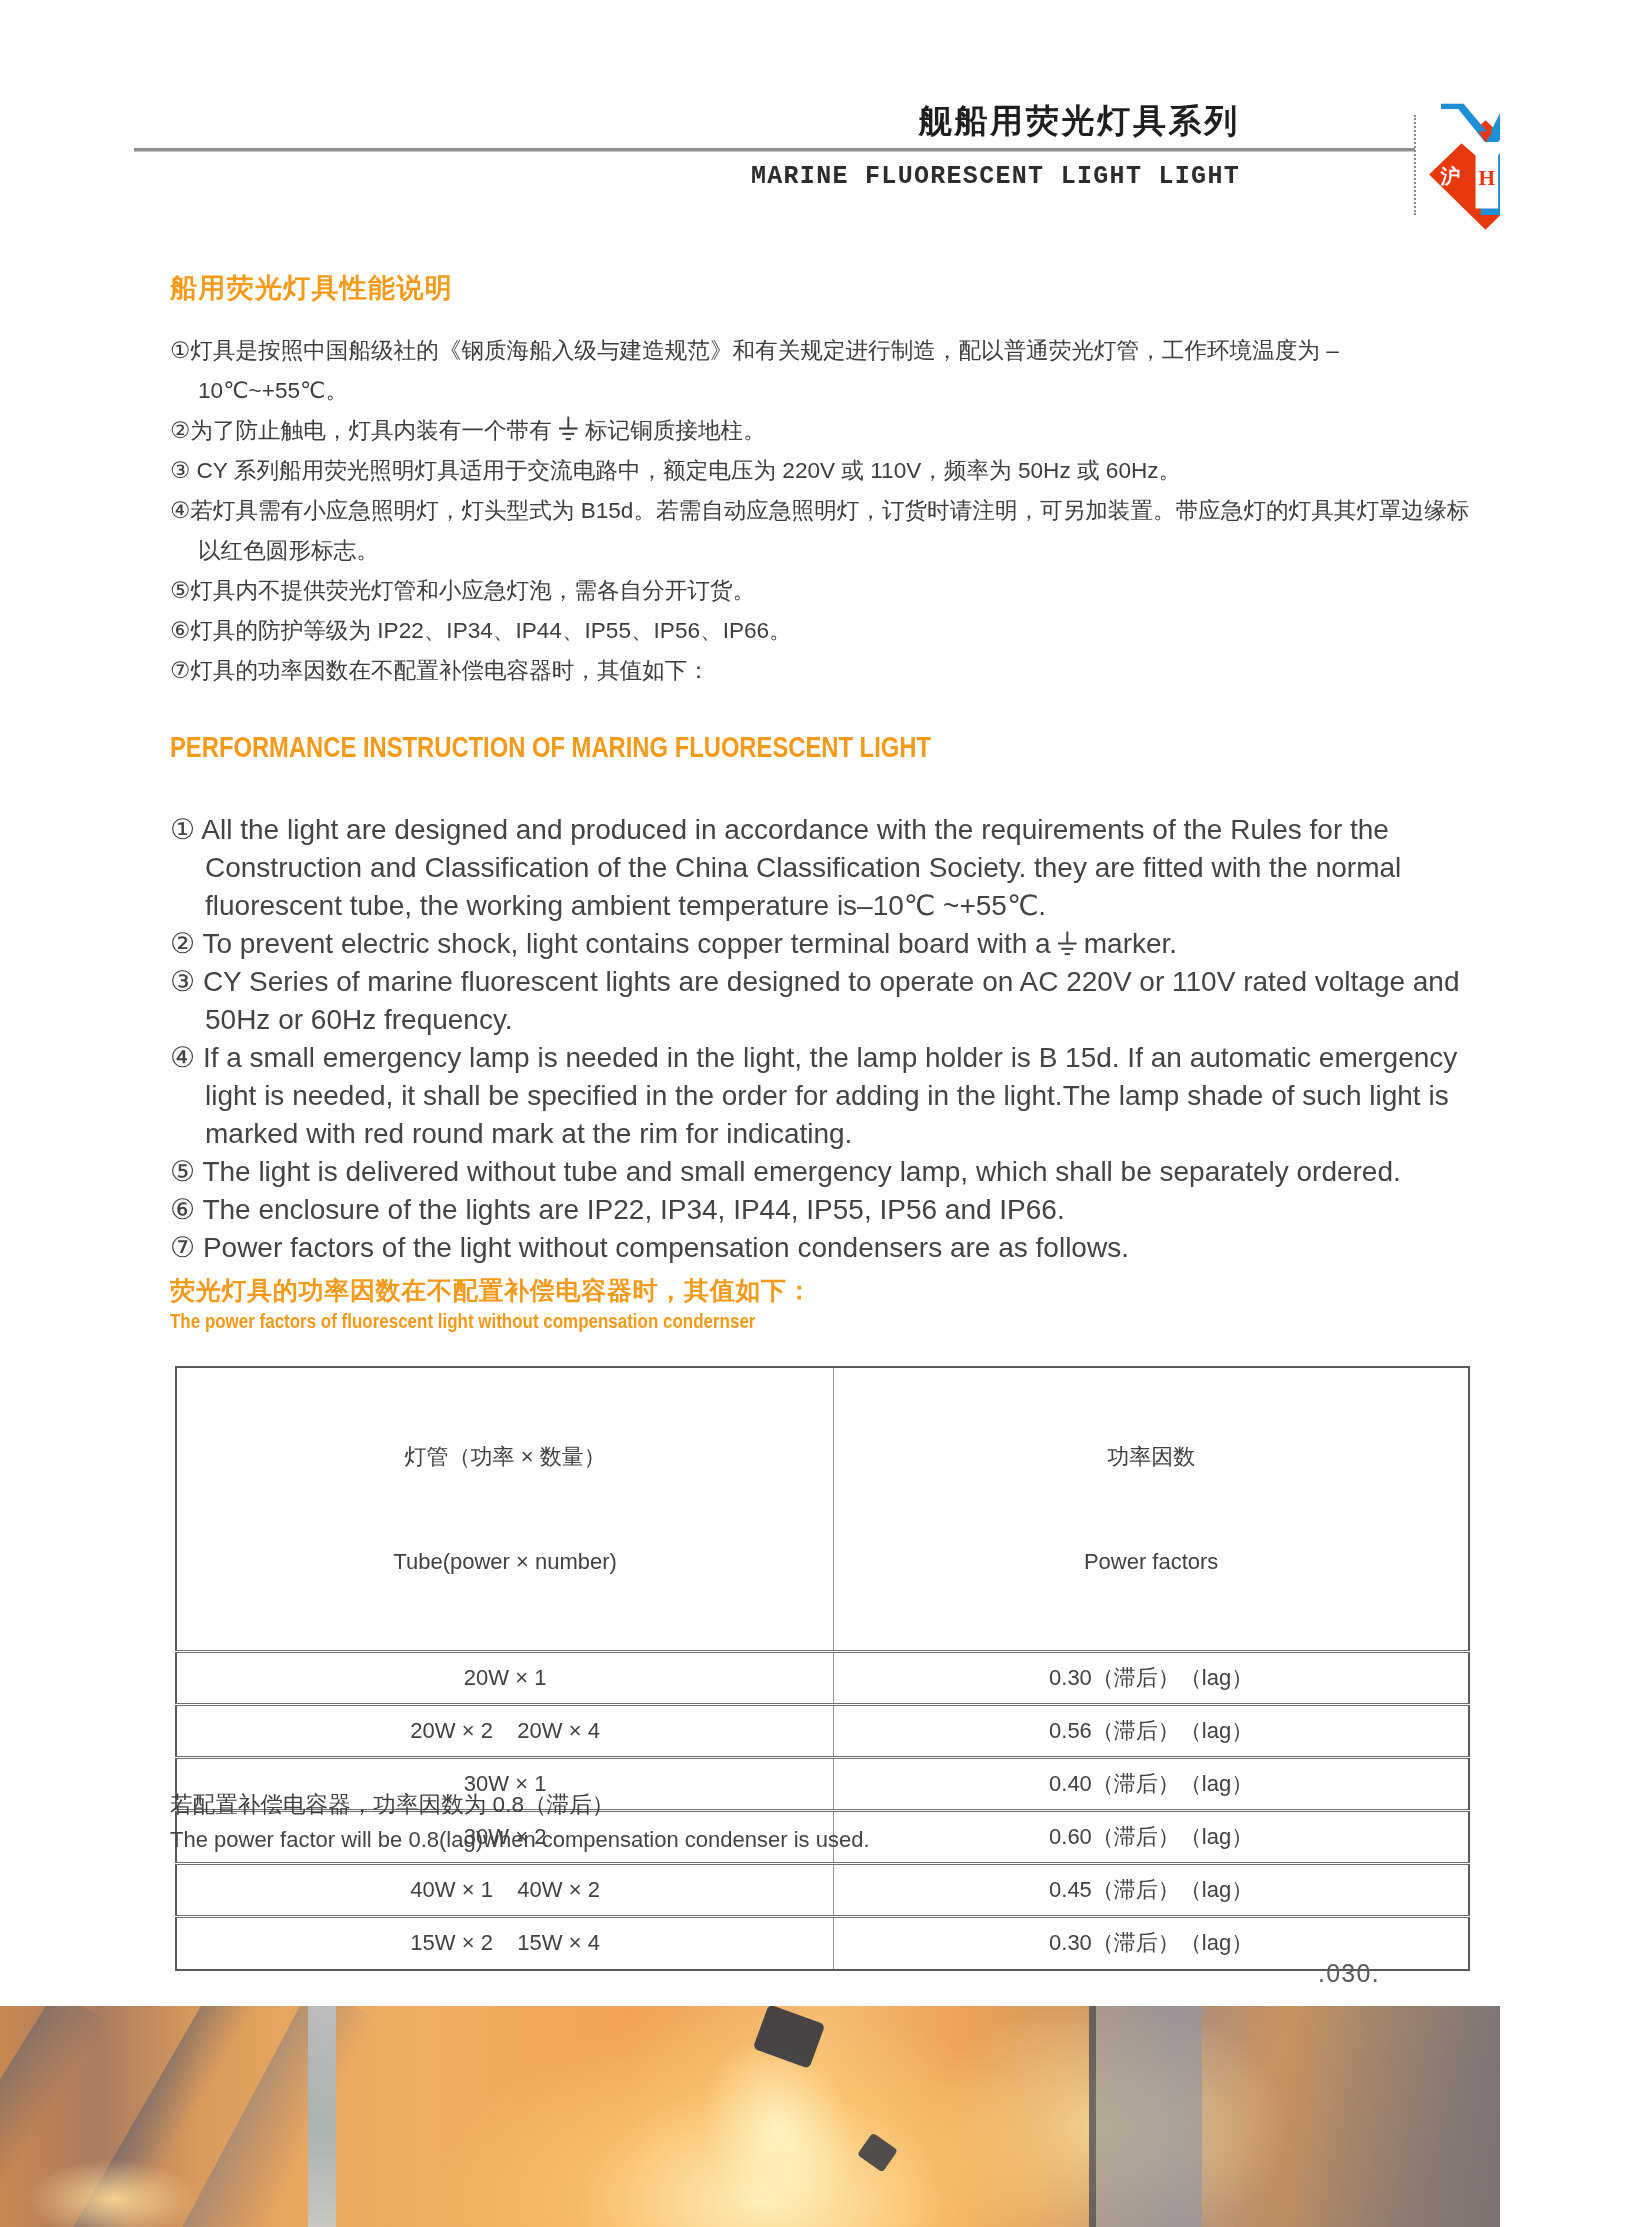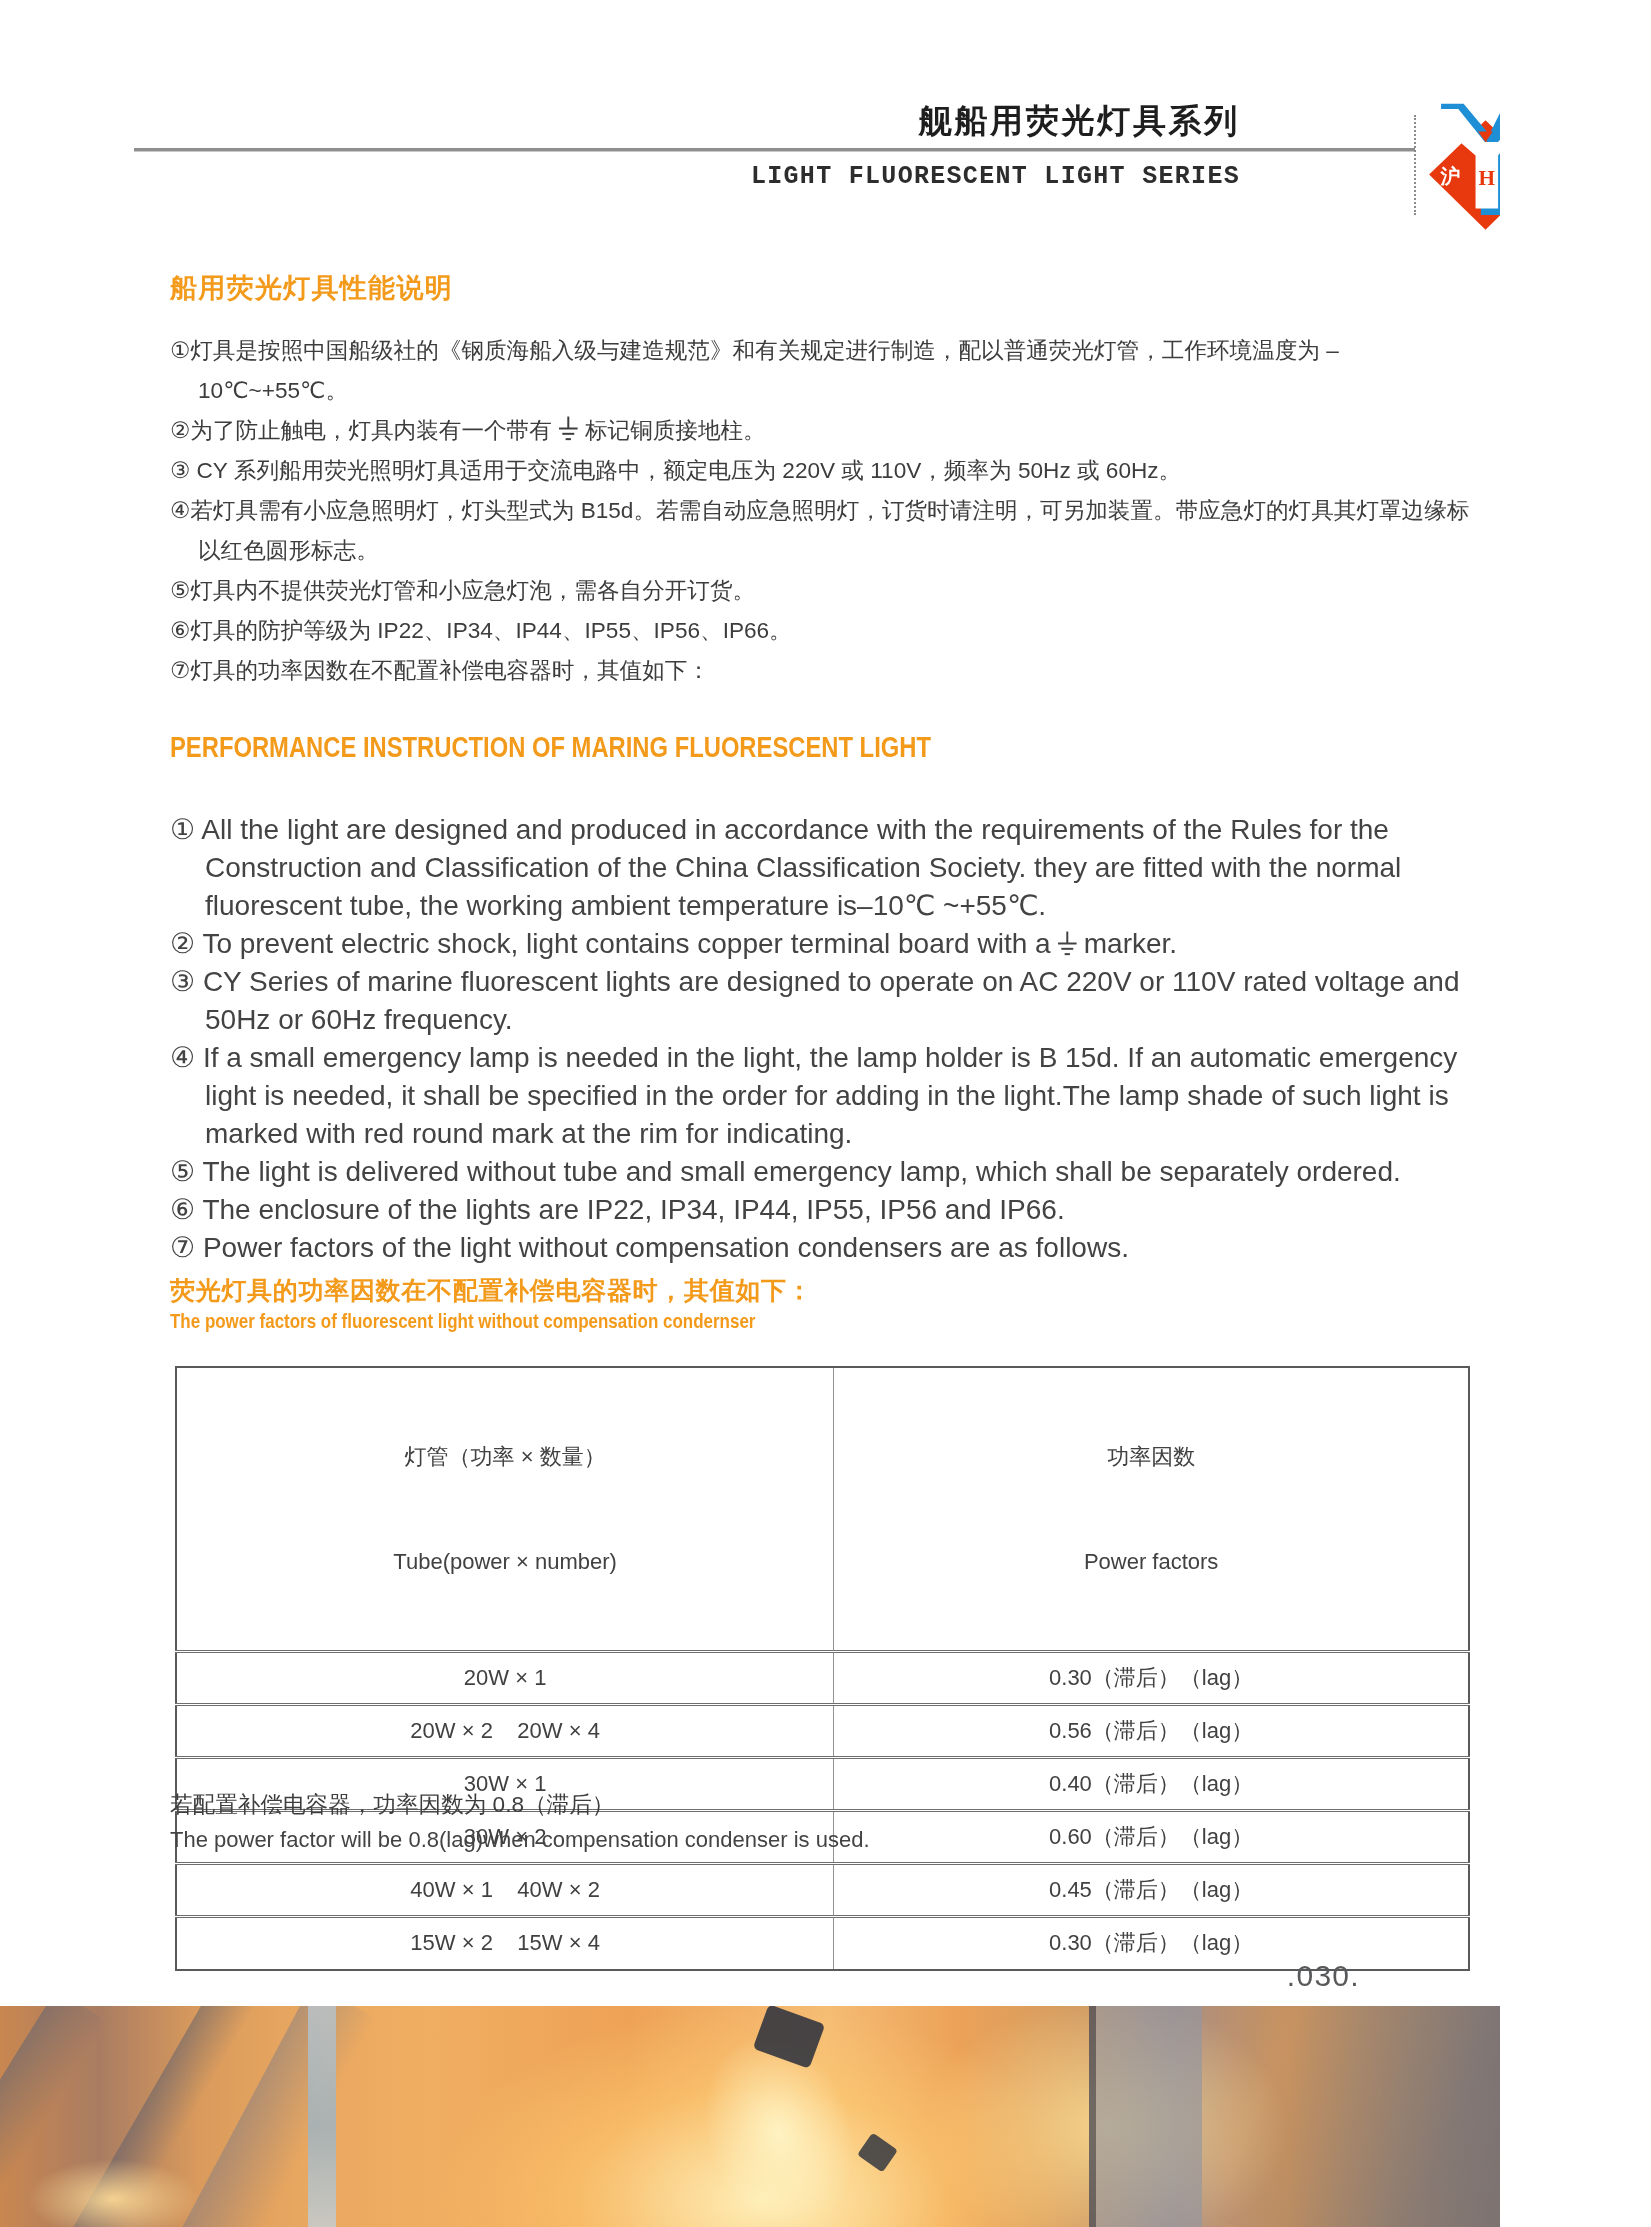"LIGHT FLUORESCENT LIGHT SERIES" div.hdr-title-en { text: LIGHT FLUORESCENT LIGHT SERIES -> MARINE FLUORESCENT LIGHT LIGHT }
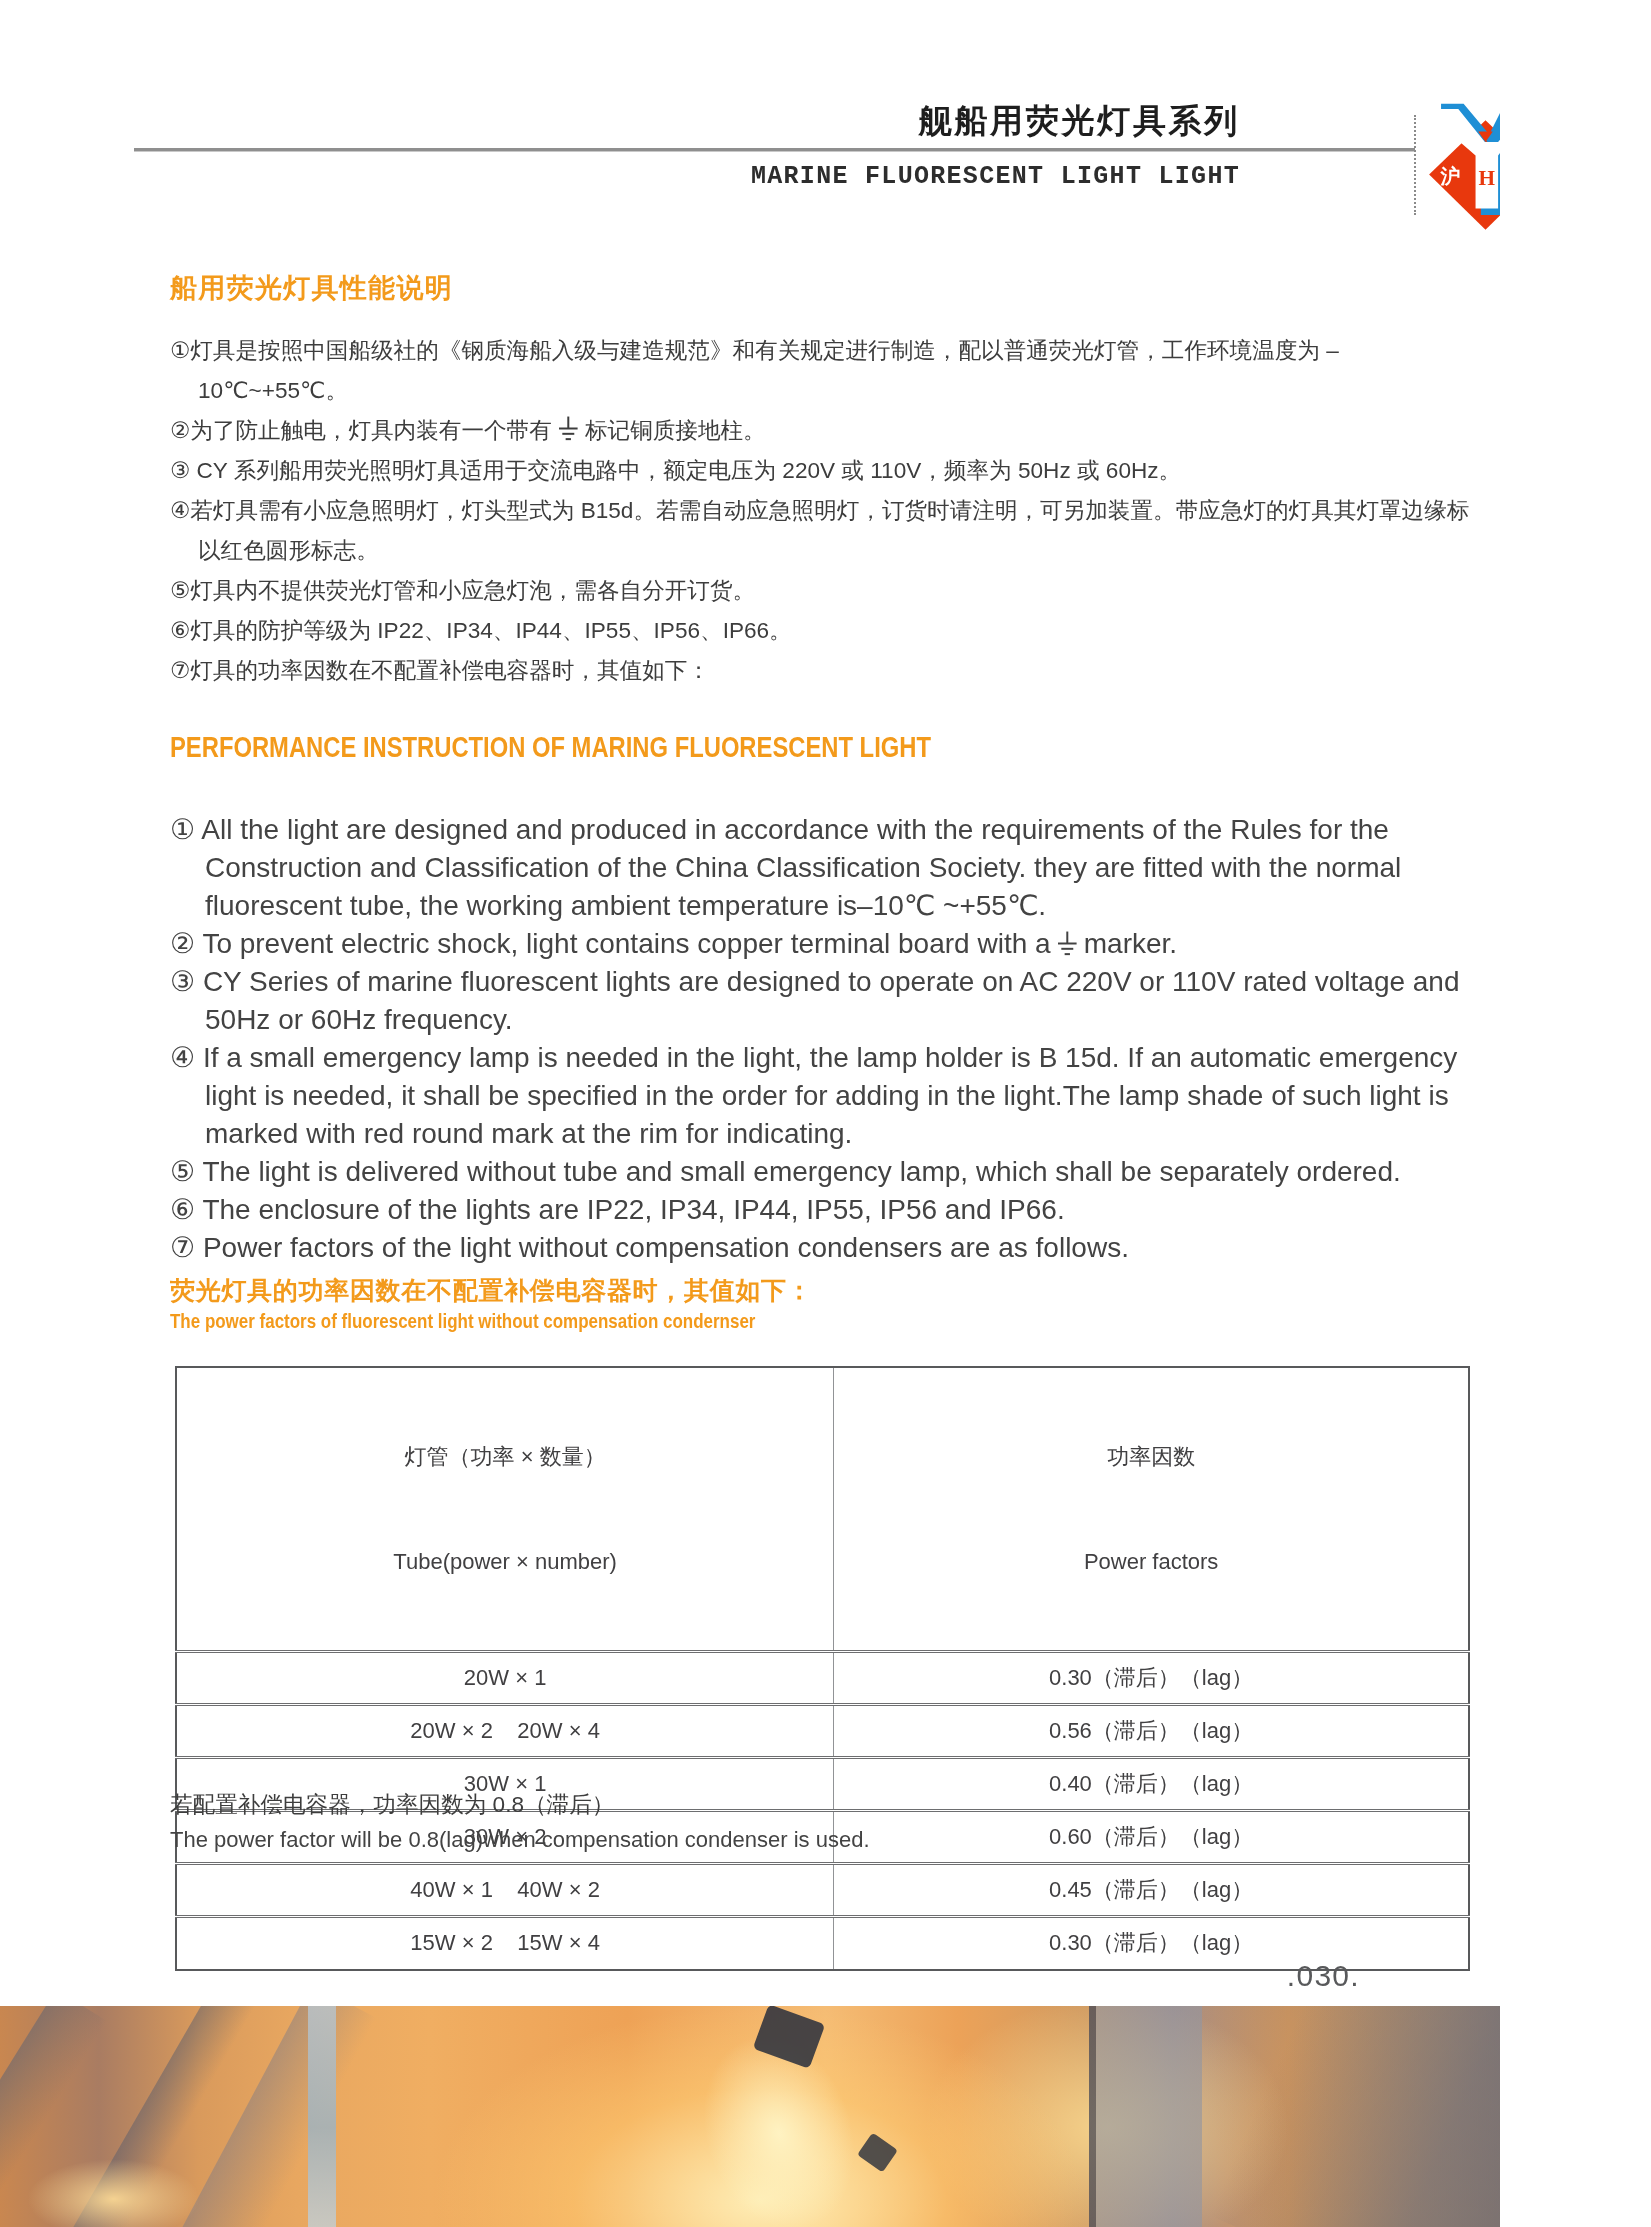".030." .page-num { font-size: 30px -> 25px; right: 140px -> 120px }
